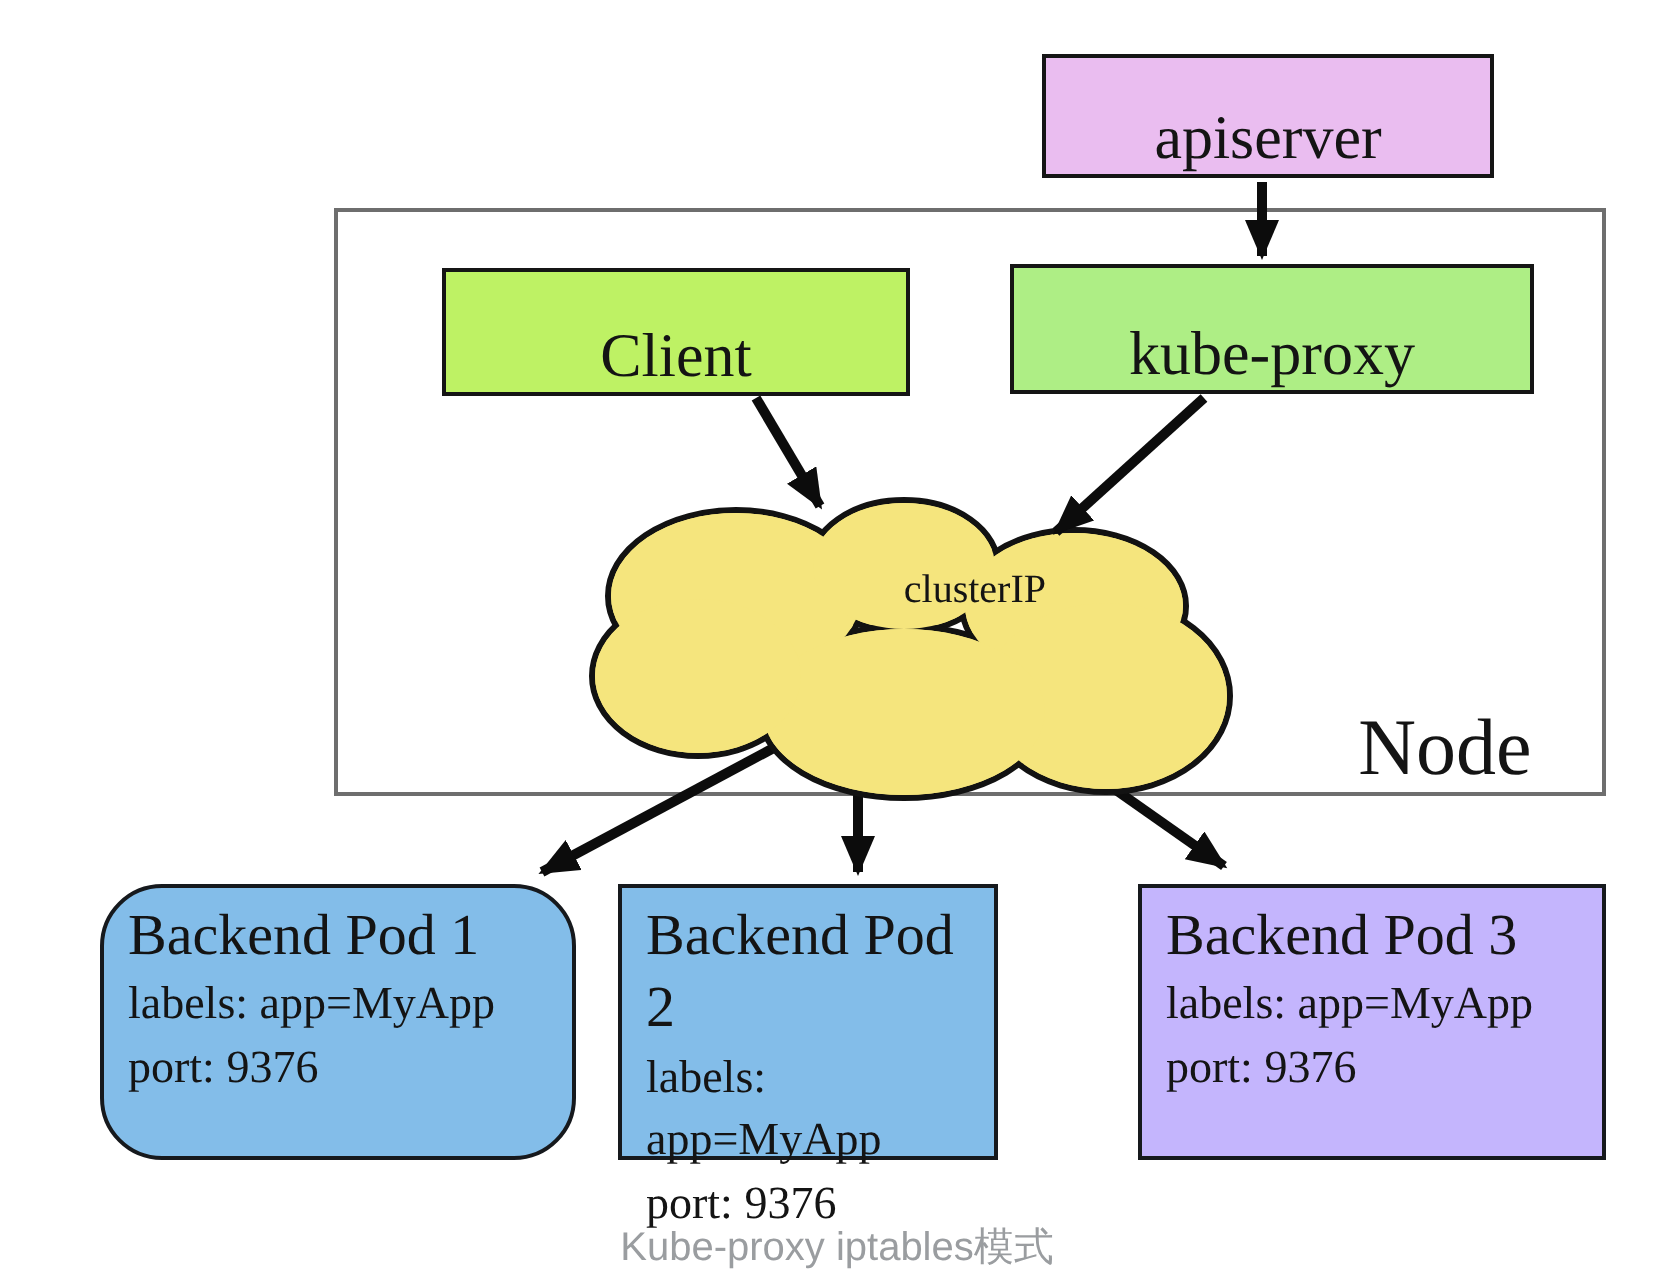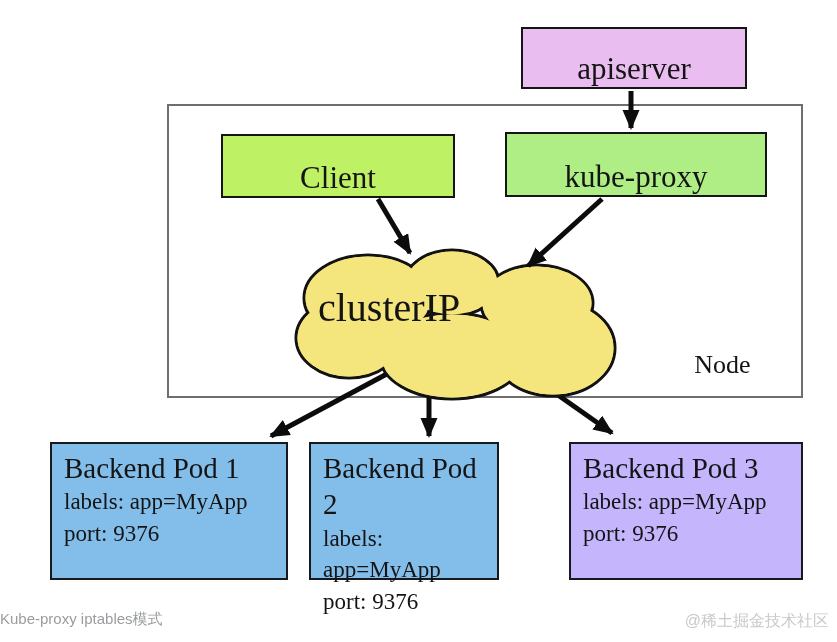"clusterIP" .cloud-text { font-size: 40px -> 20px; text-align: left -> right }
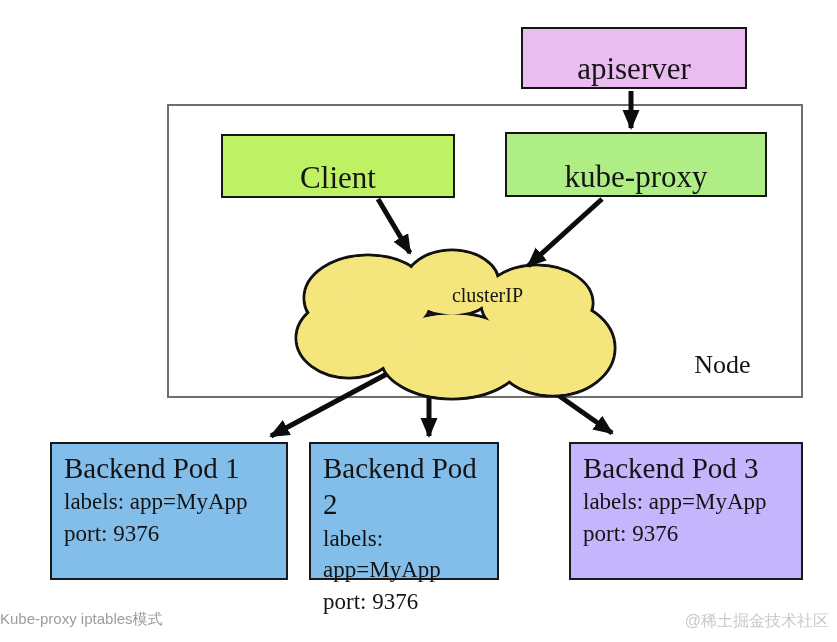"Node" #node-label { font-size: 26px -> 40px }
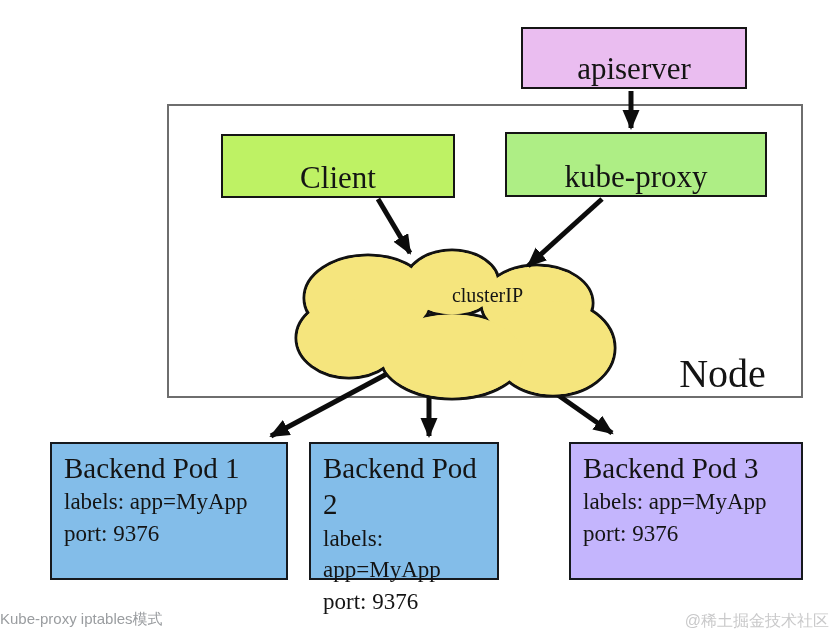"Backend Pod 1" div.pod { border-radius: none -> 31px }
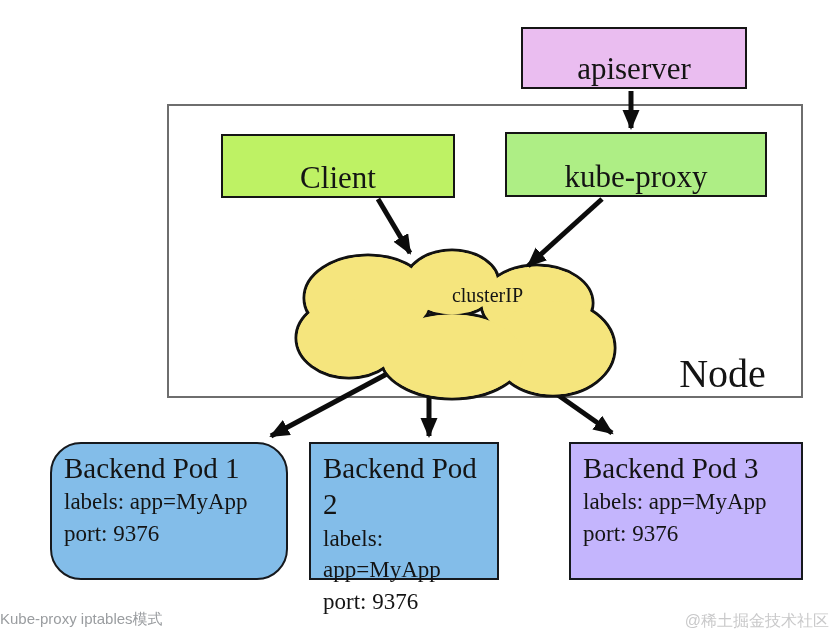"Kube-proxy iptables模式" #caption { font-size: 15px -> 20px; text-align: left -> center }
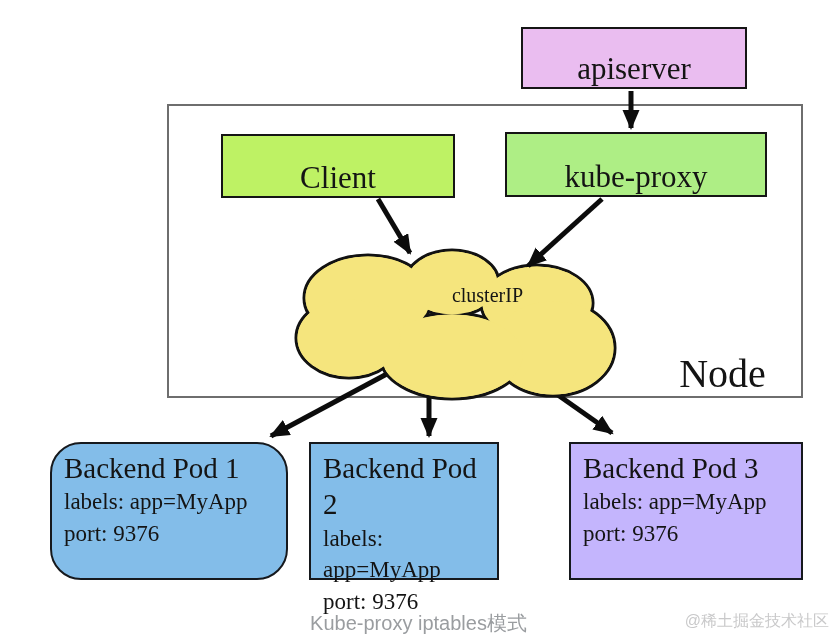"@稀土掘金技术社区" div { html: <div>@稀土掘金技术社区</div> -> none }
